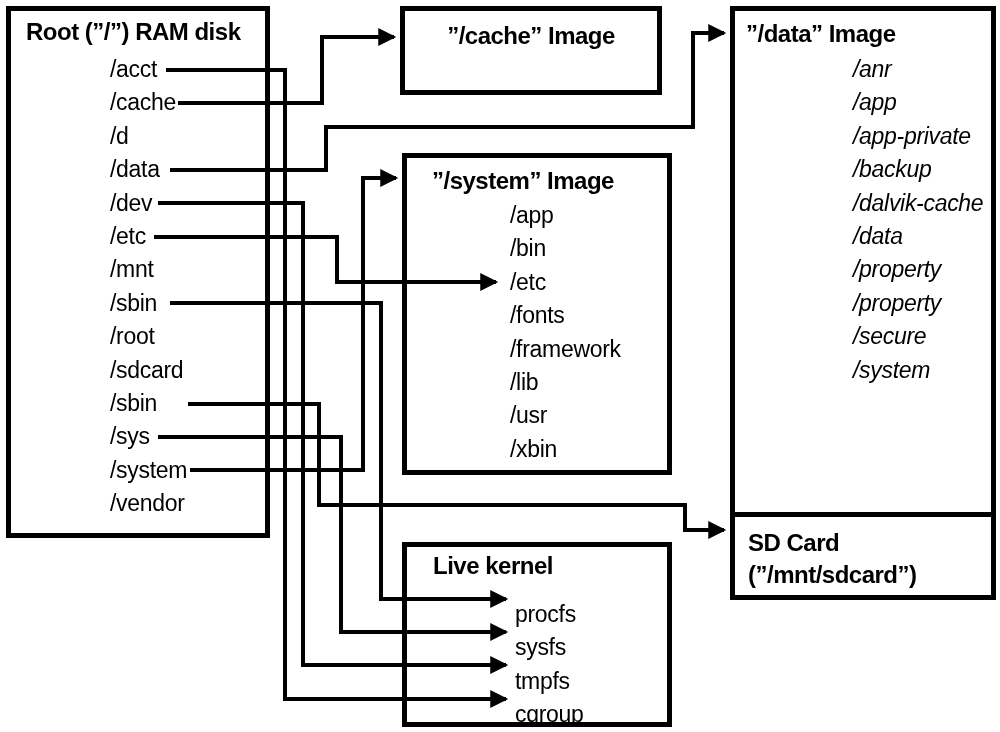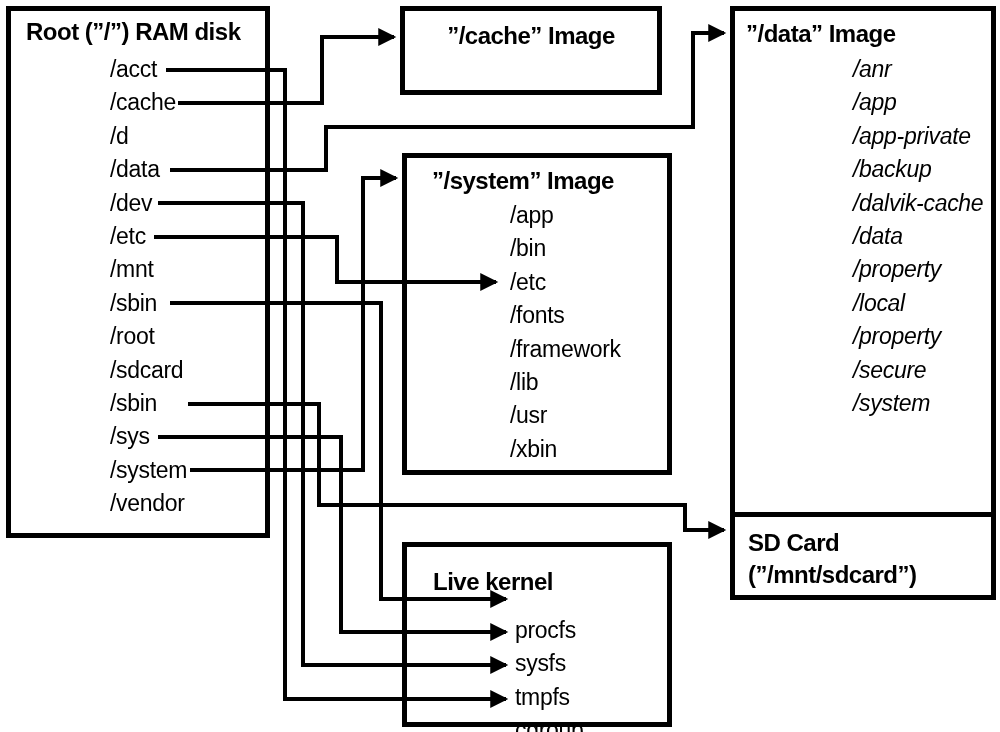"/local" div.item { html: <div>/local</div> -> none }
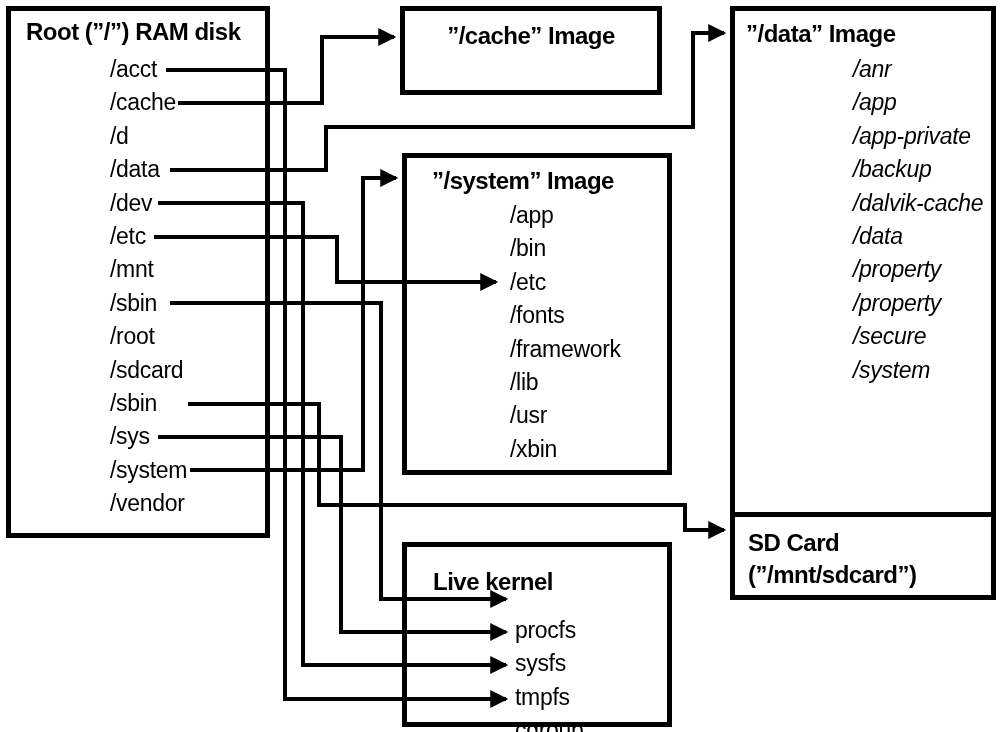"Live kernel" #box-kernel { padding-top: 19px -> 3px }
